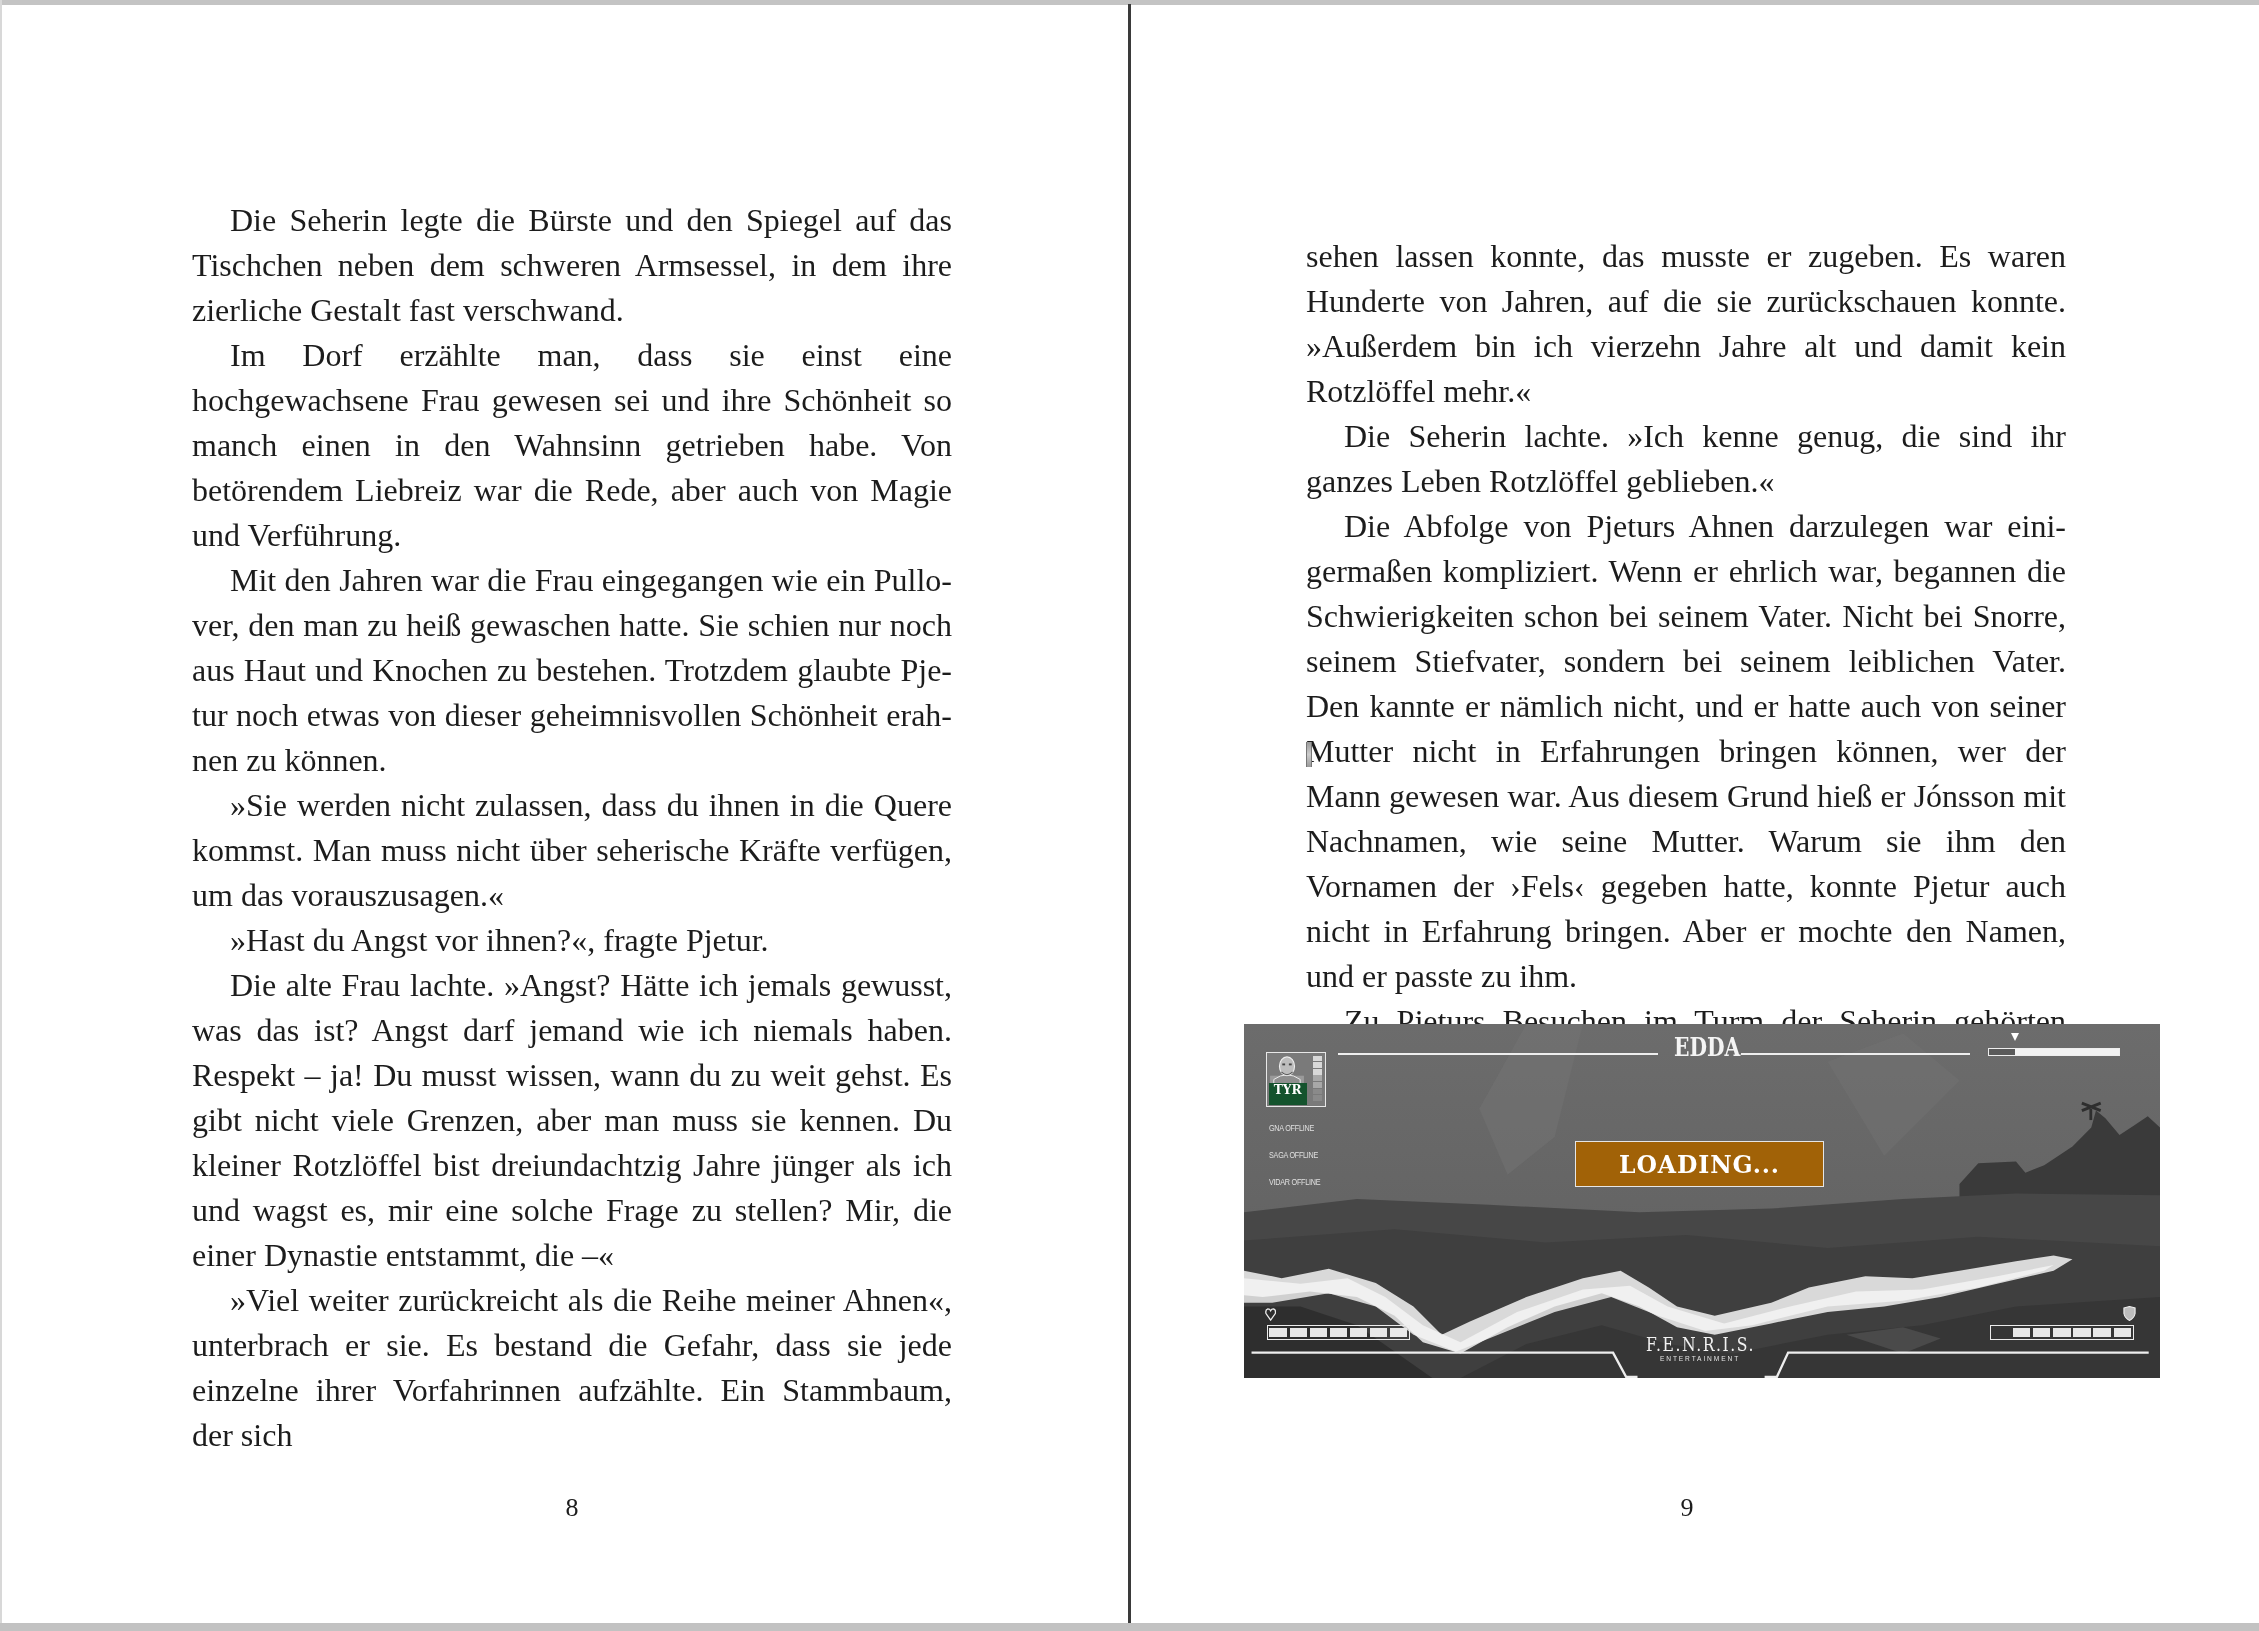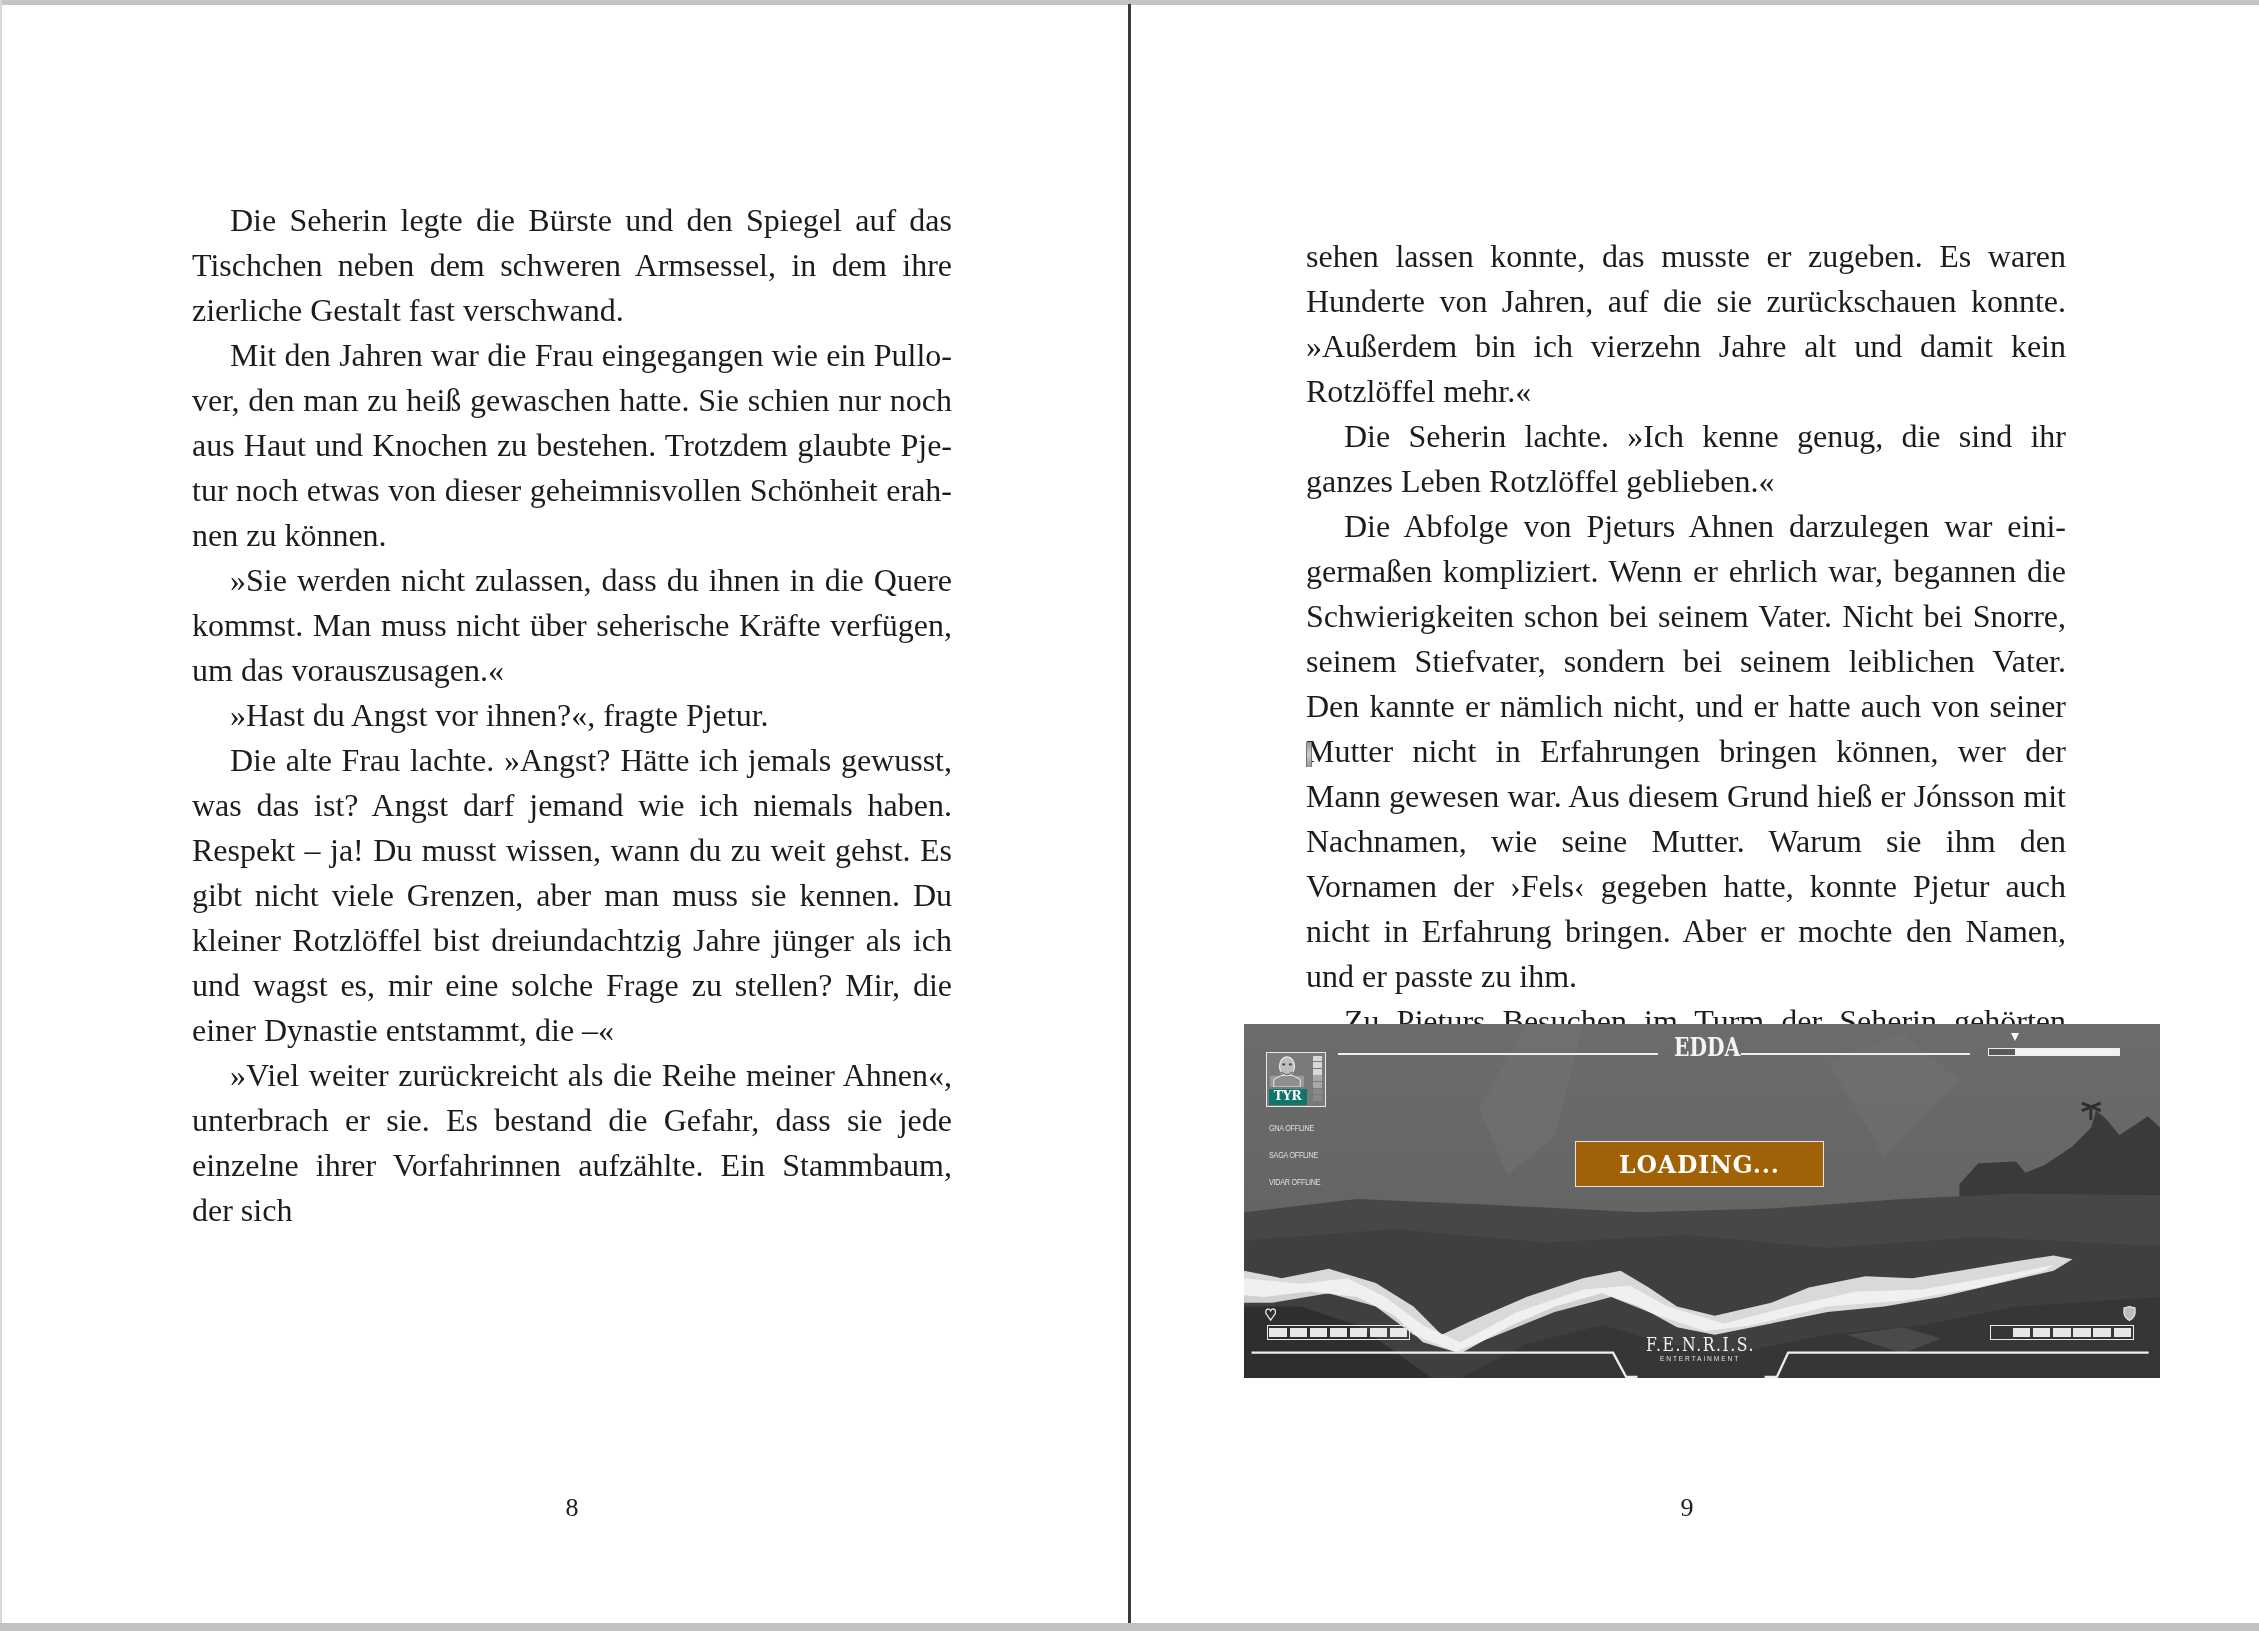"Im Dorf erzählte man, dass" p { html: none -> <p>Im Dorf erzählte man, dass sie einst eine hochgewachsene Frau gewesen sei und ihre Schönheit so manch einen in den Wahnsinn getrieben habe. Von betörendem Liebreiz war die Rede, aber auch von Magie und Verführung.</p> }
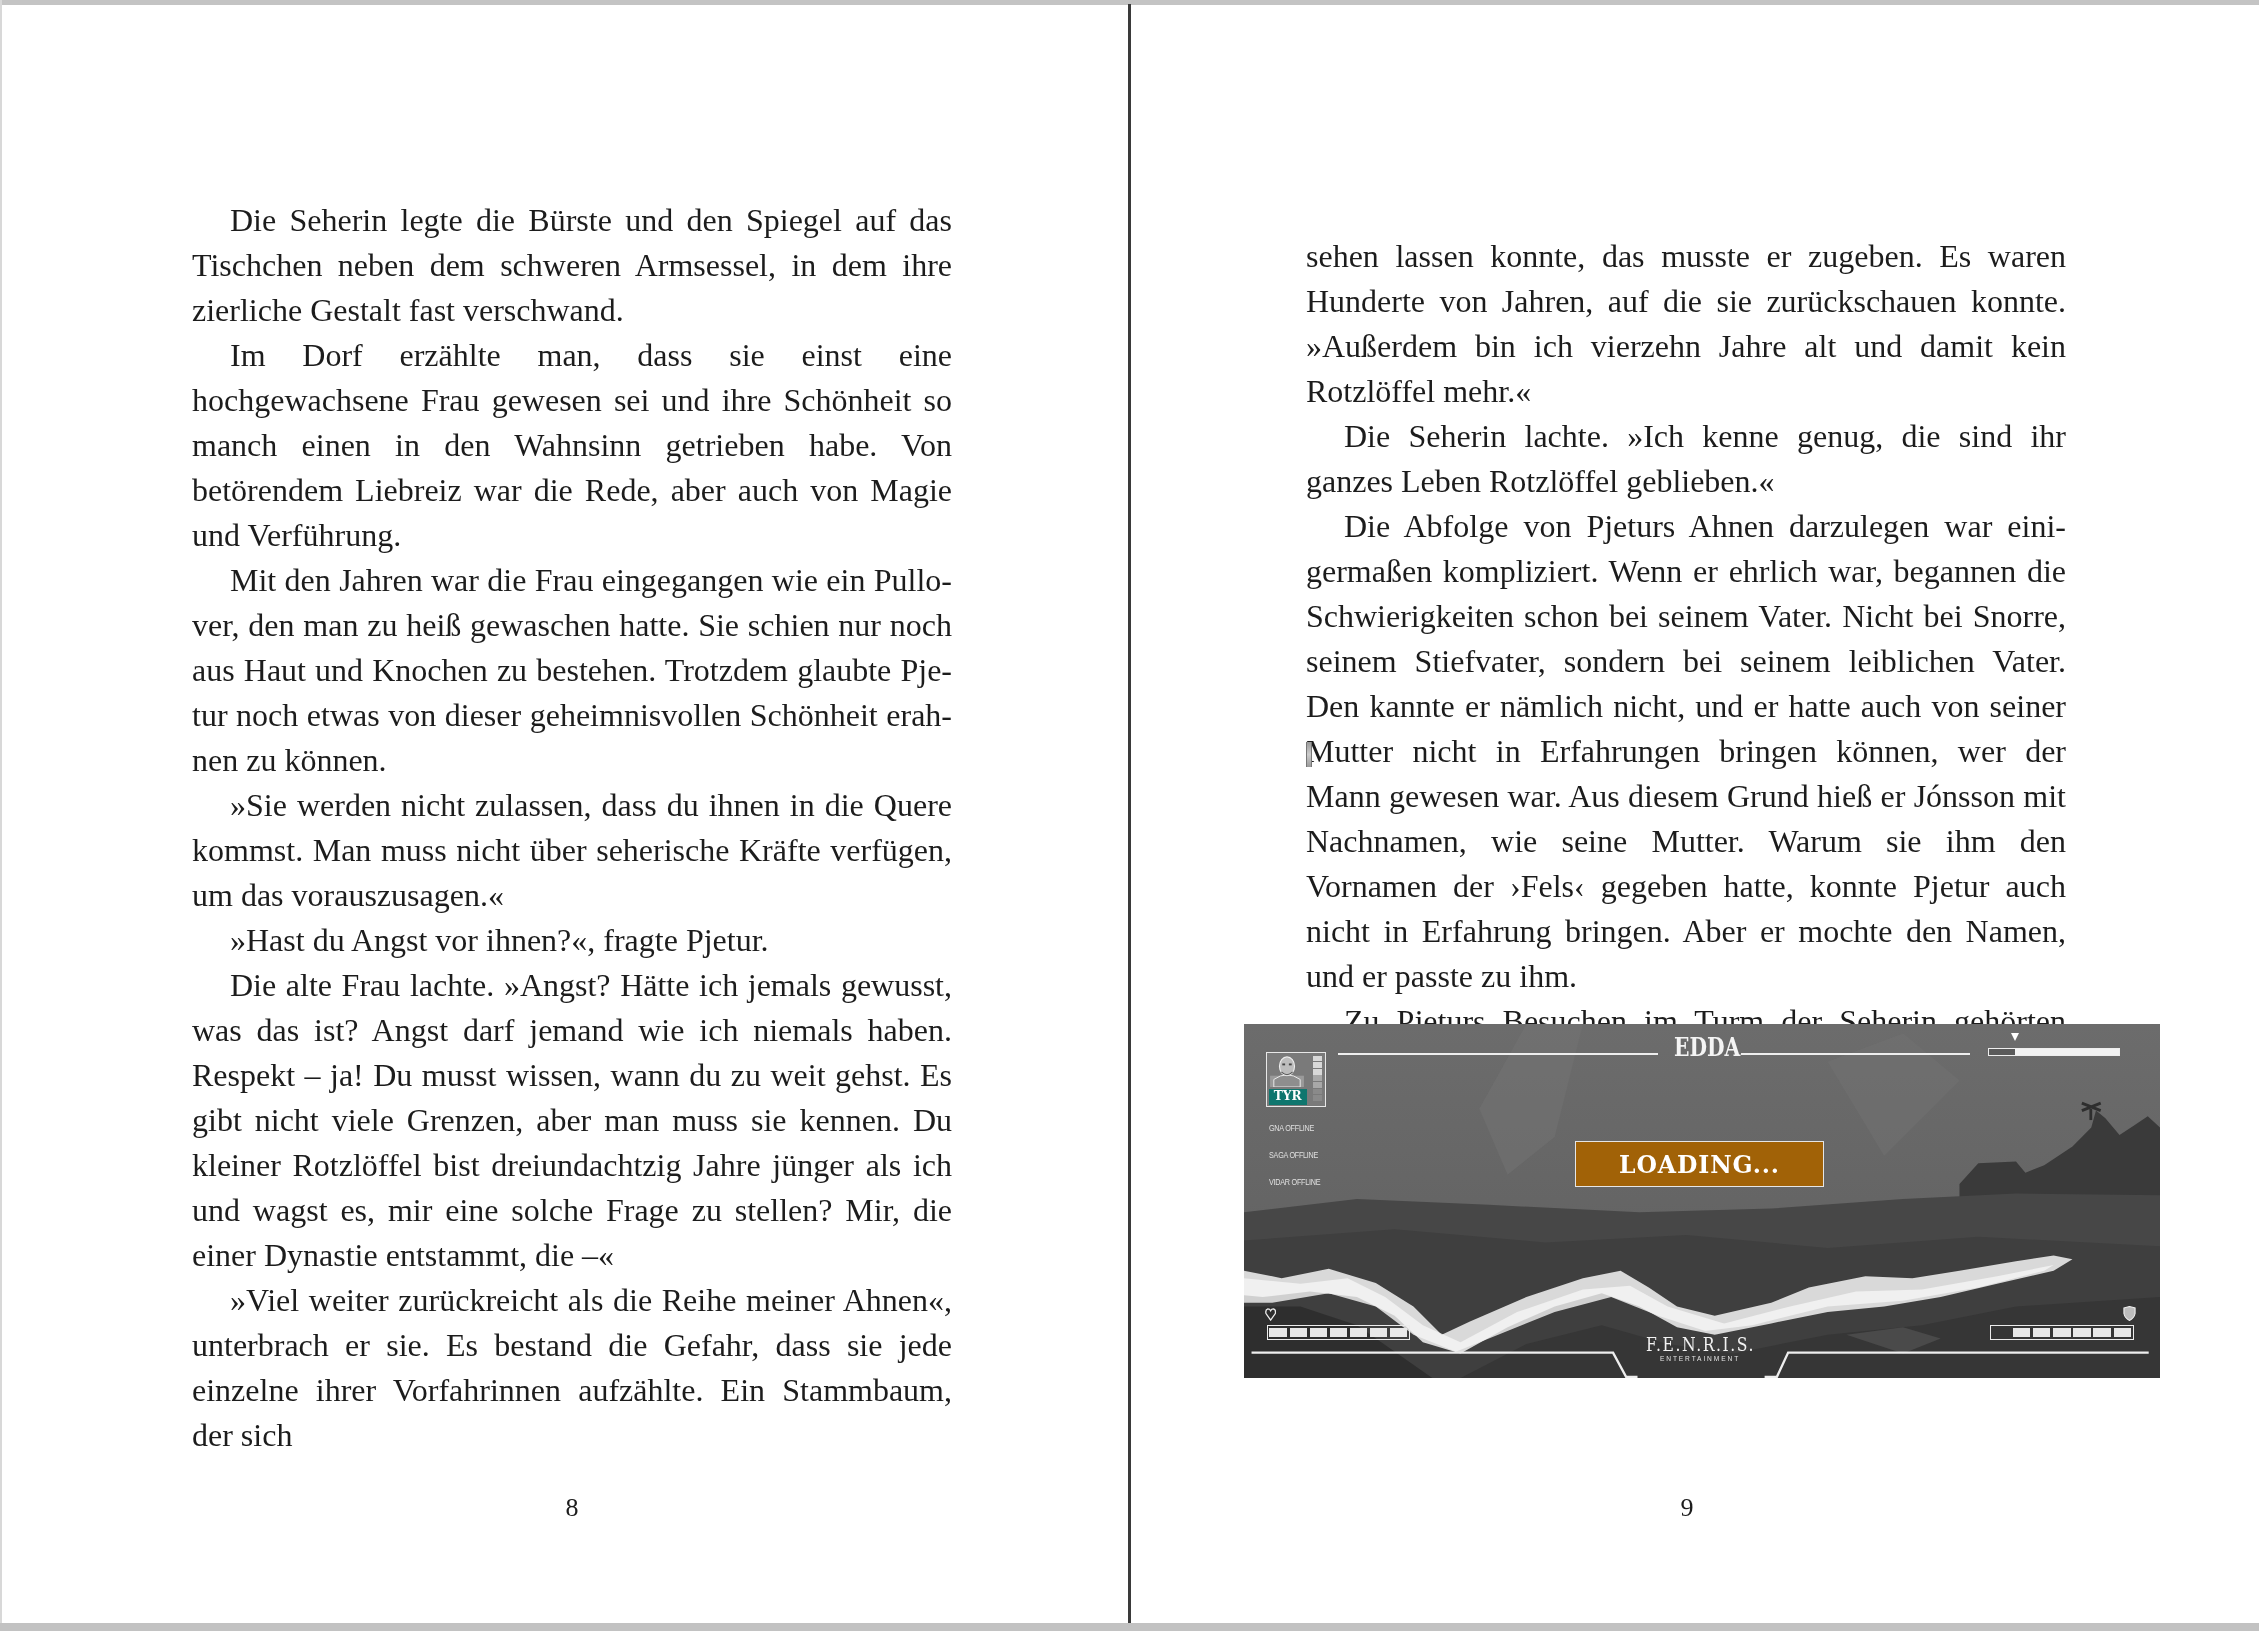"TYR" .portrait .name { background: #0f766e -> #14532d; height: 16px -> 22px }
